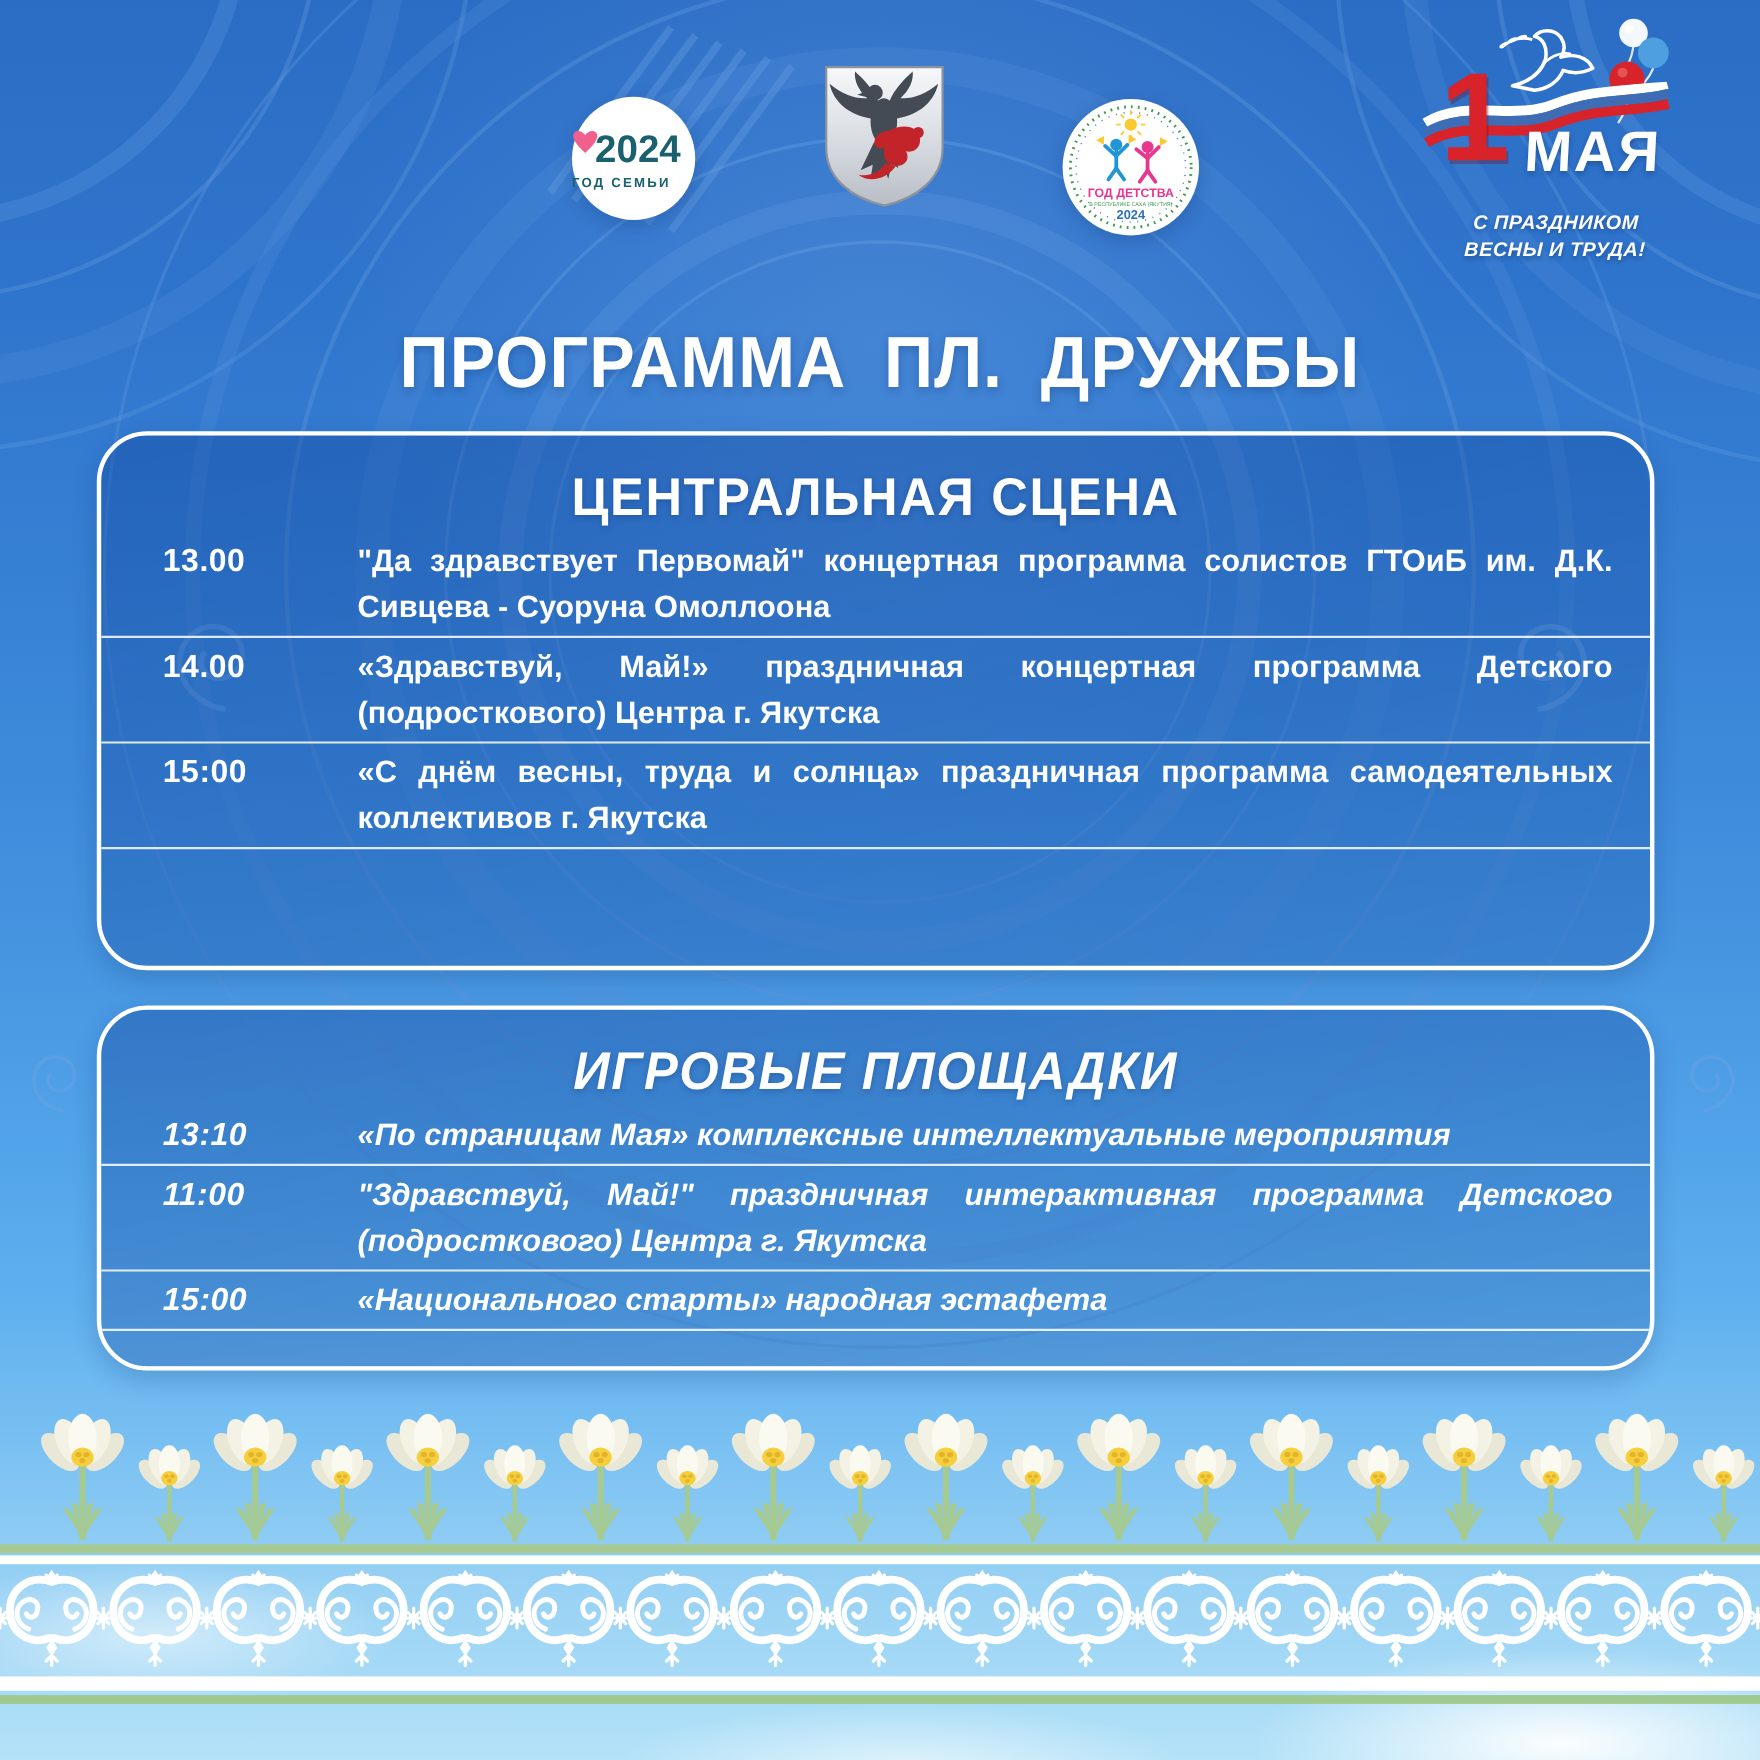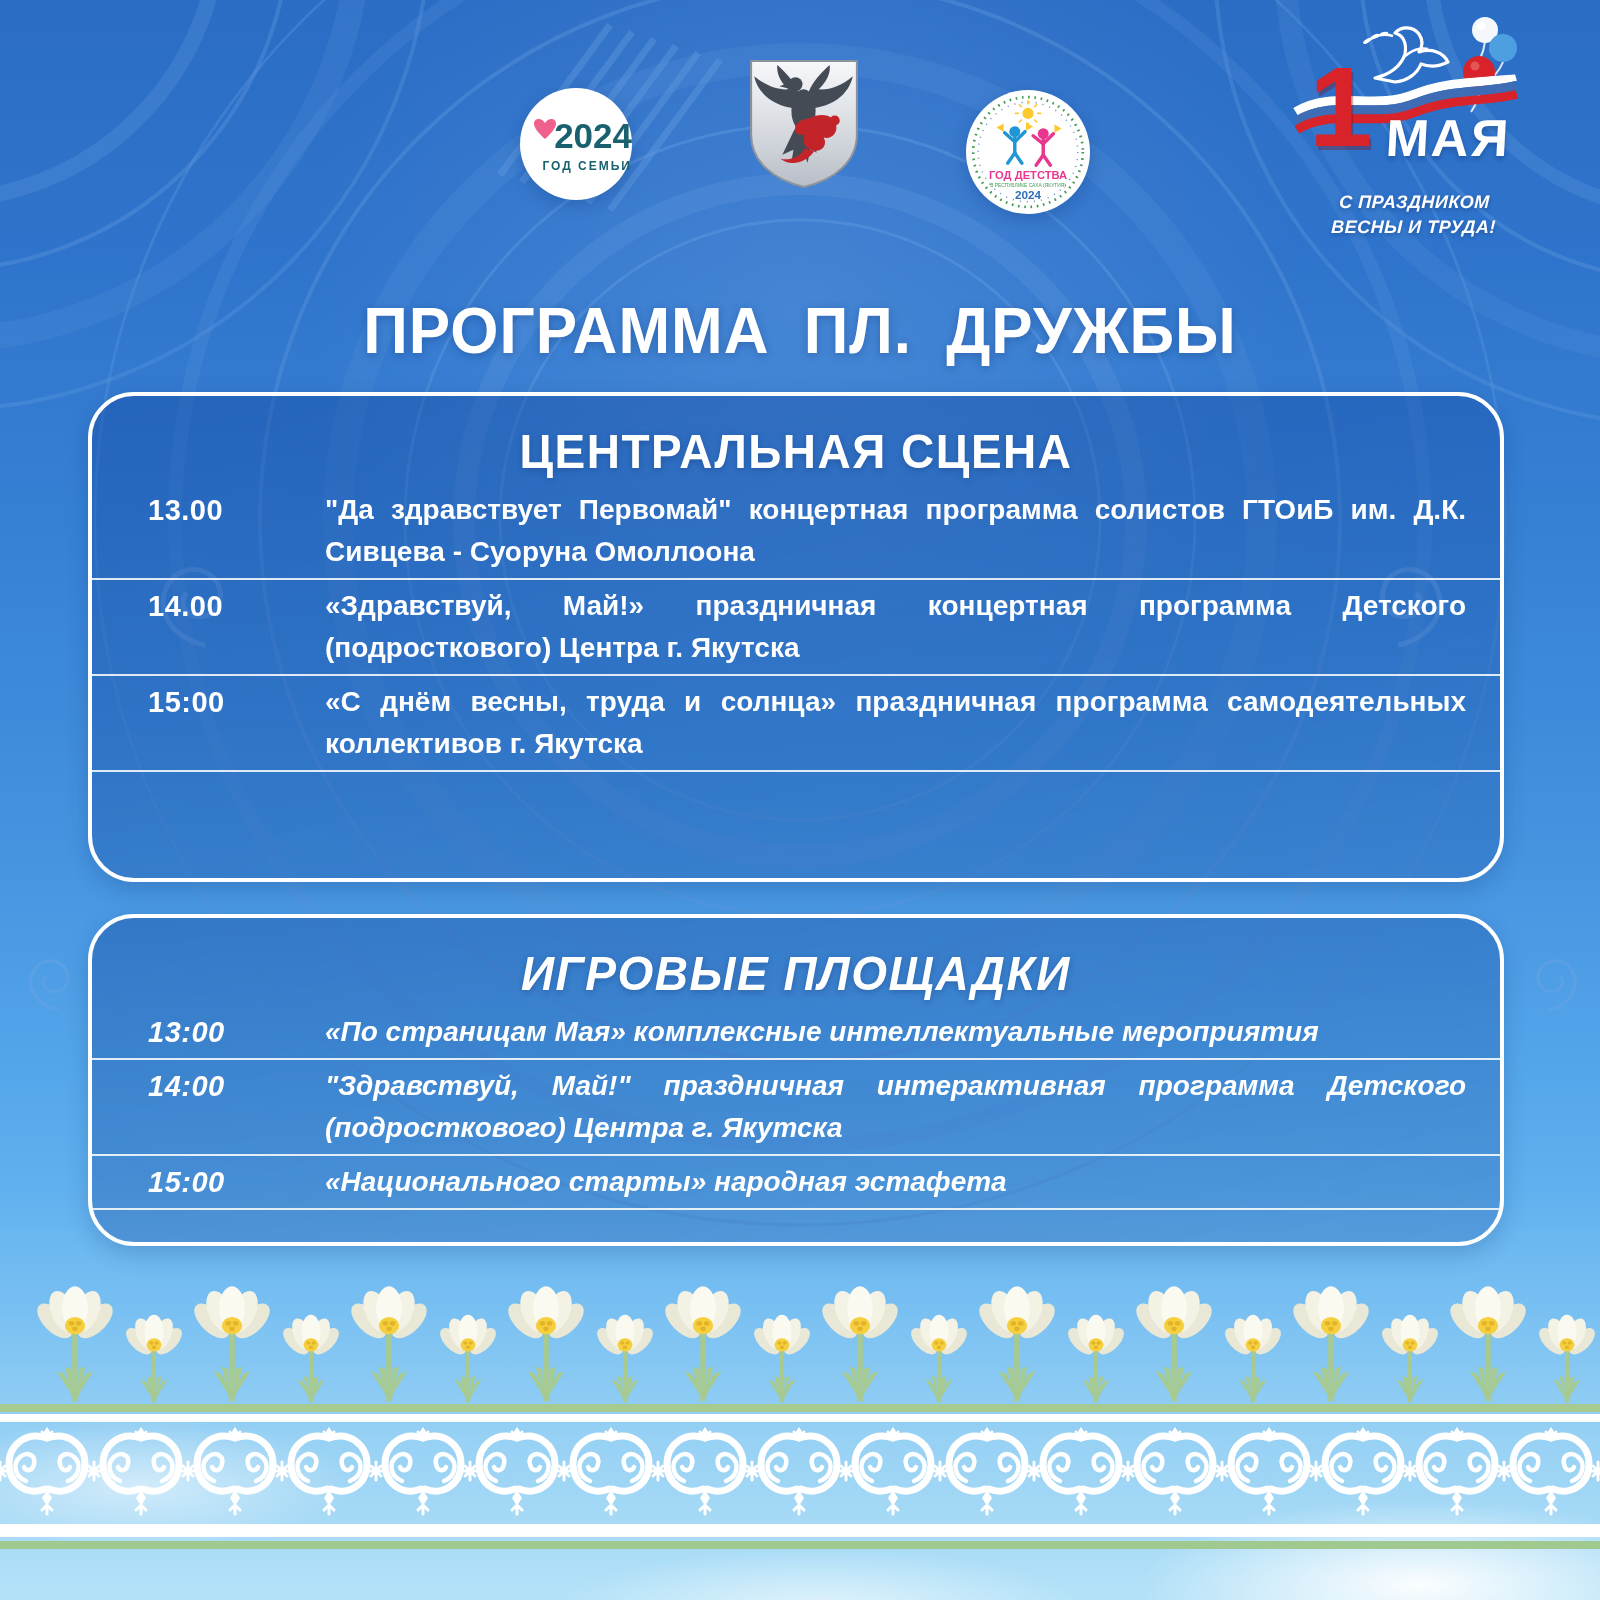"2024" .logo-circle { align-items: flex-end -> flex-start }
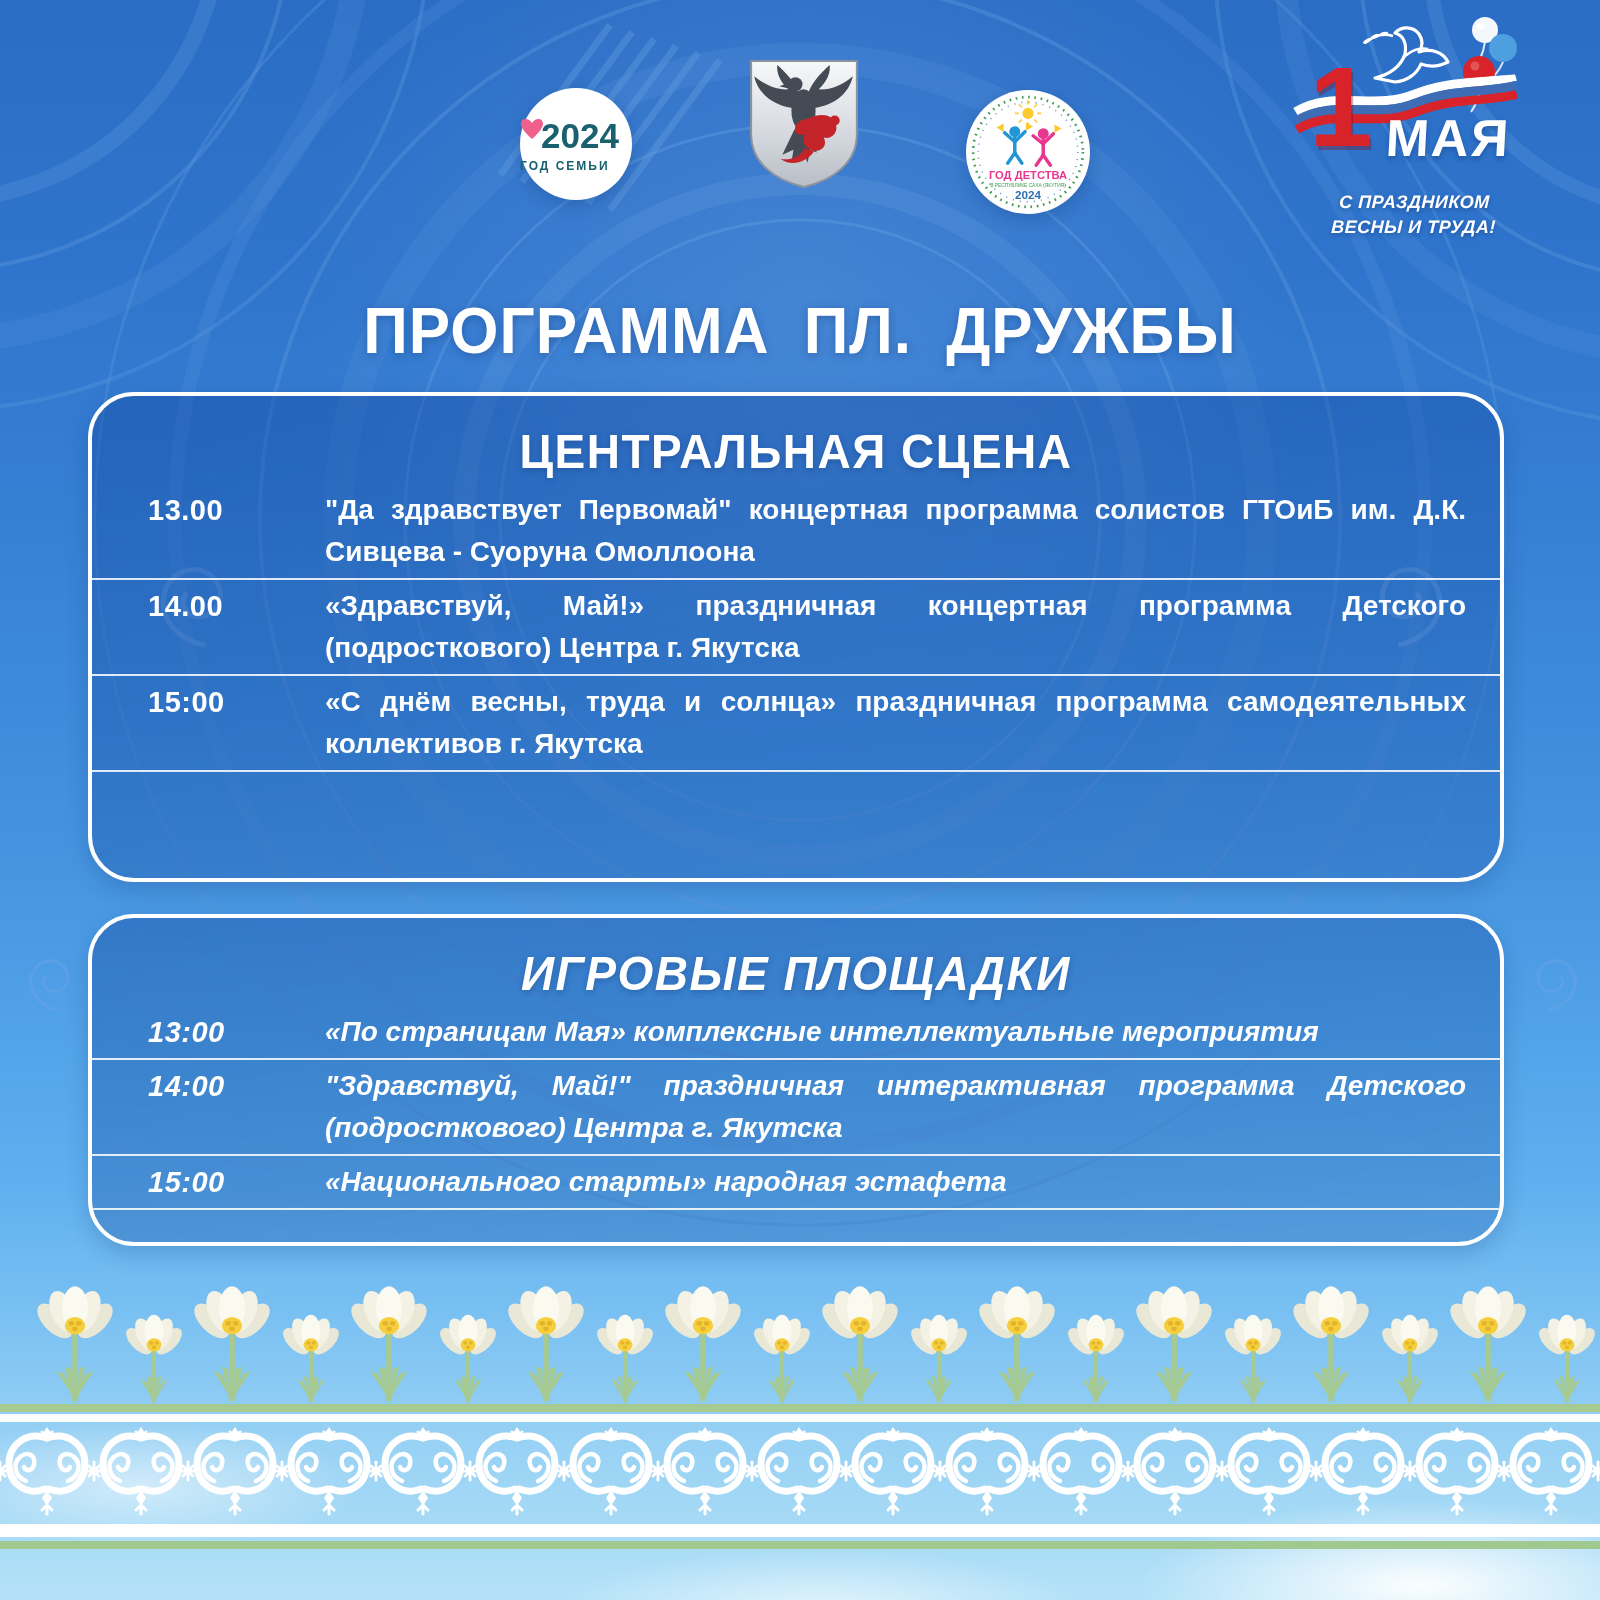"13:00" span.time { text: 13:00 -> 13:10 }
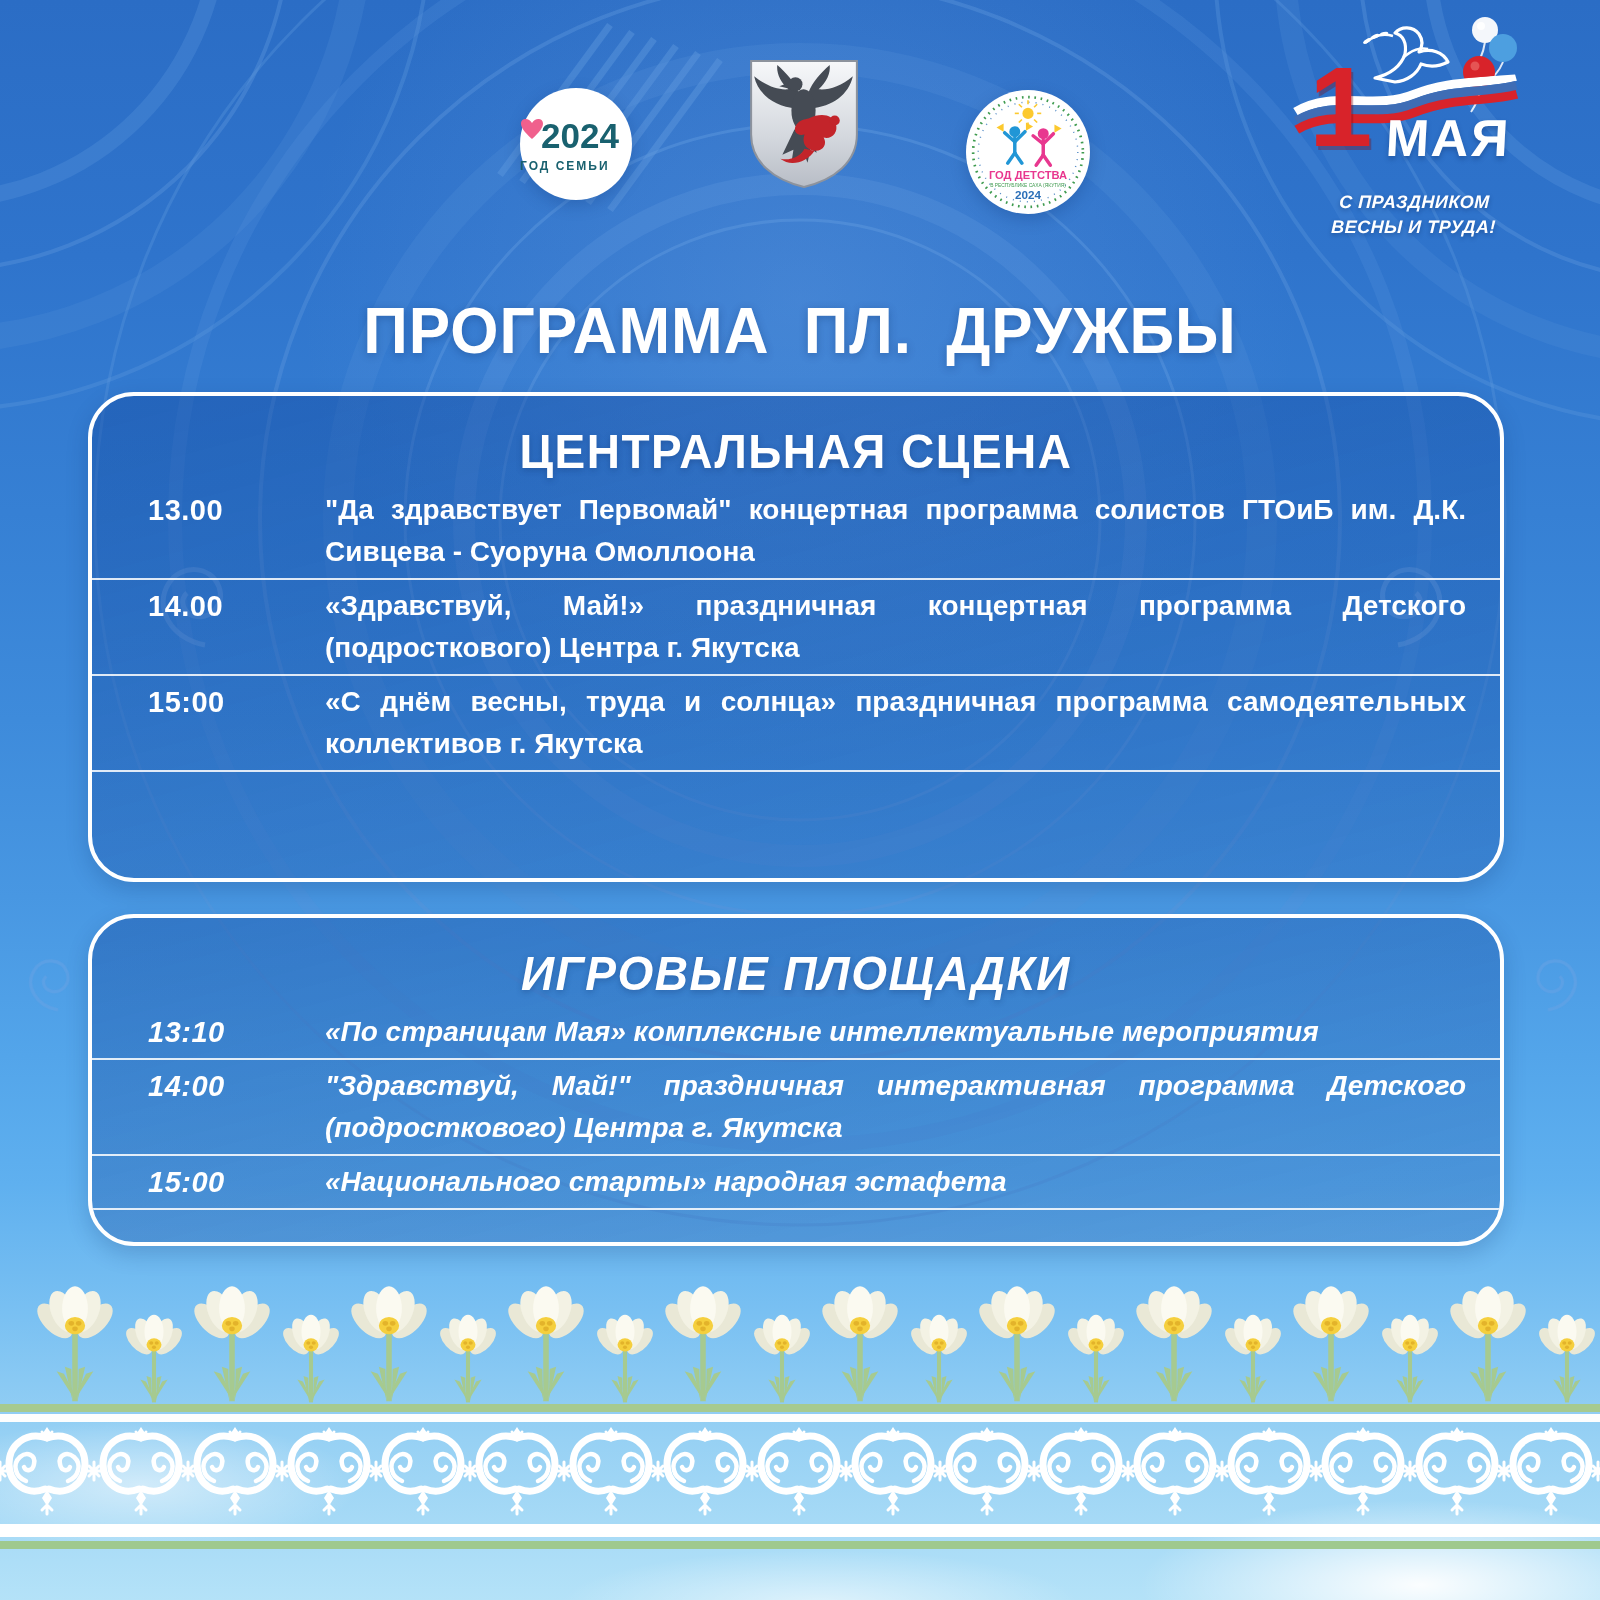"14:00" span.time { text: 14:00 -> 11:00 }
